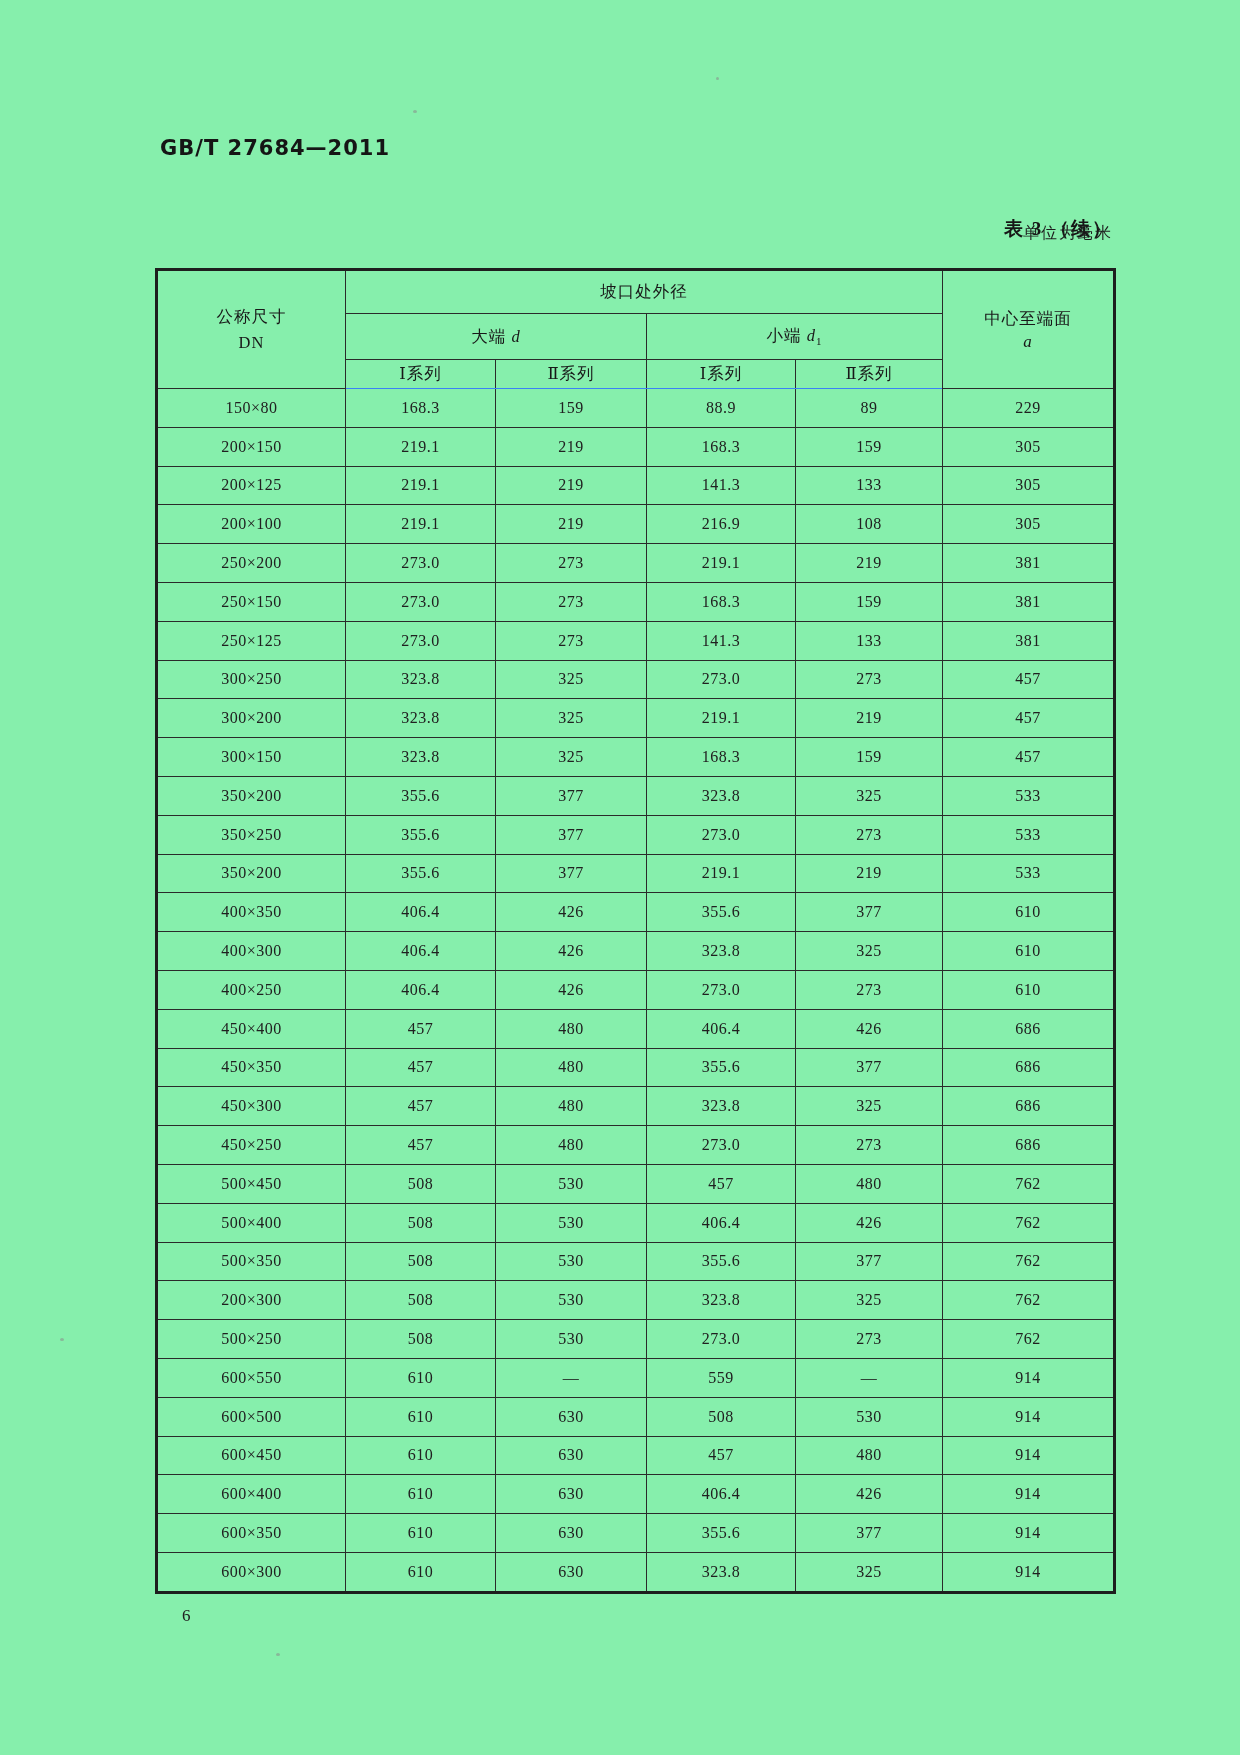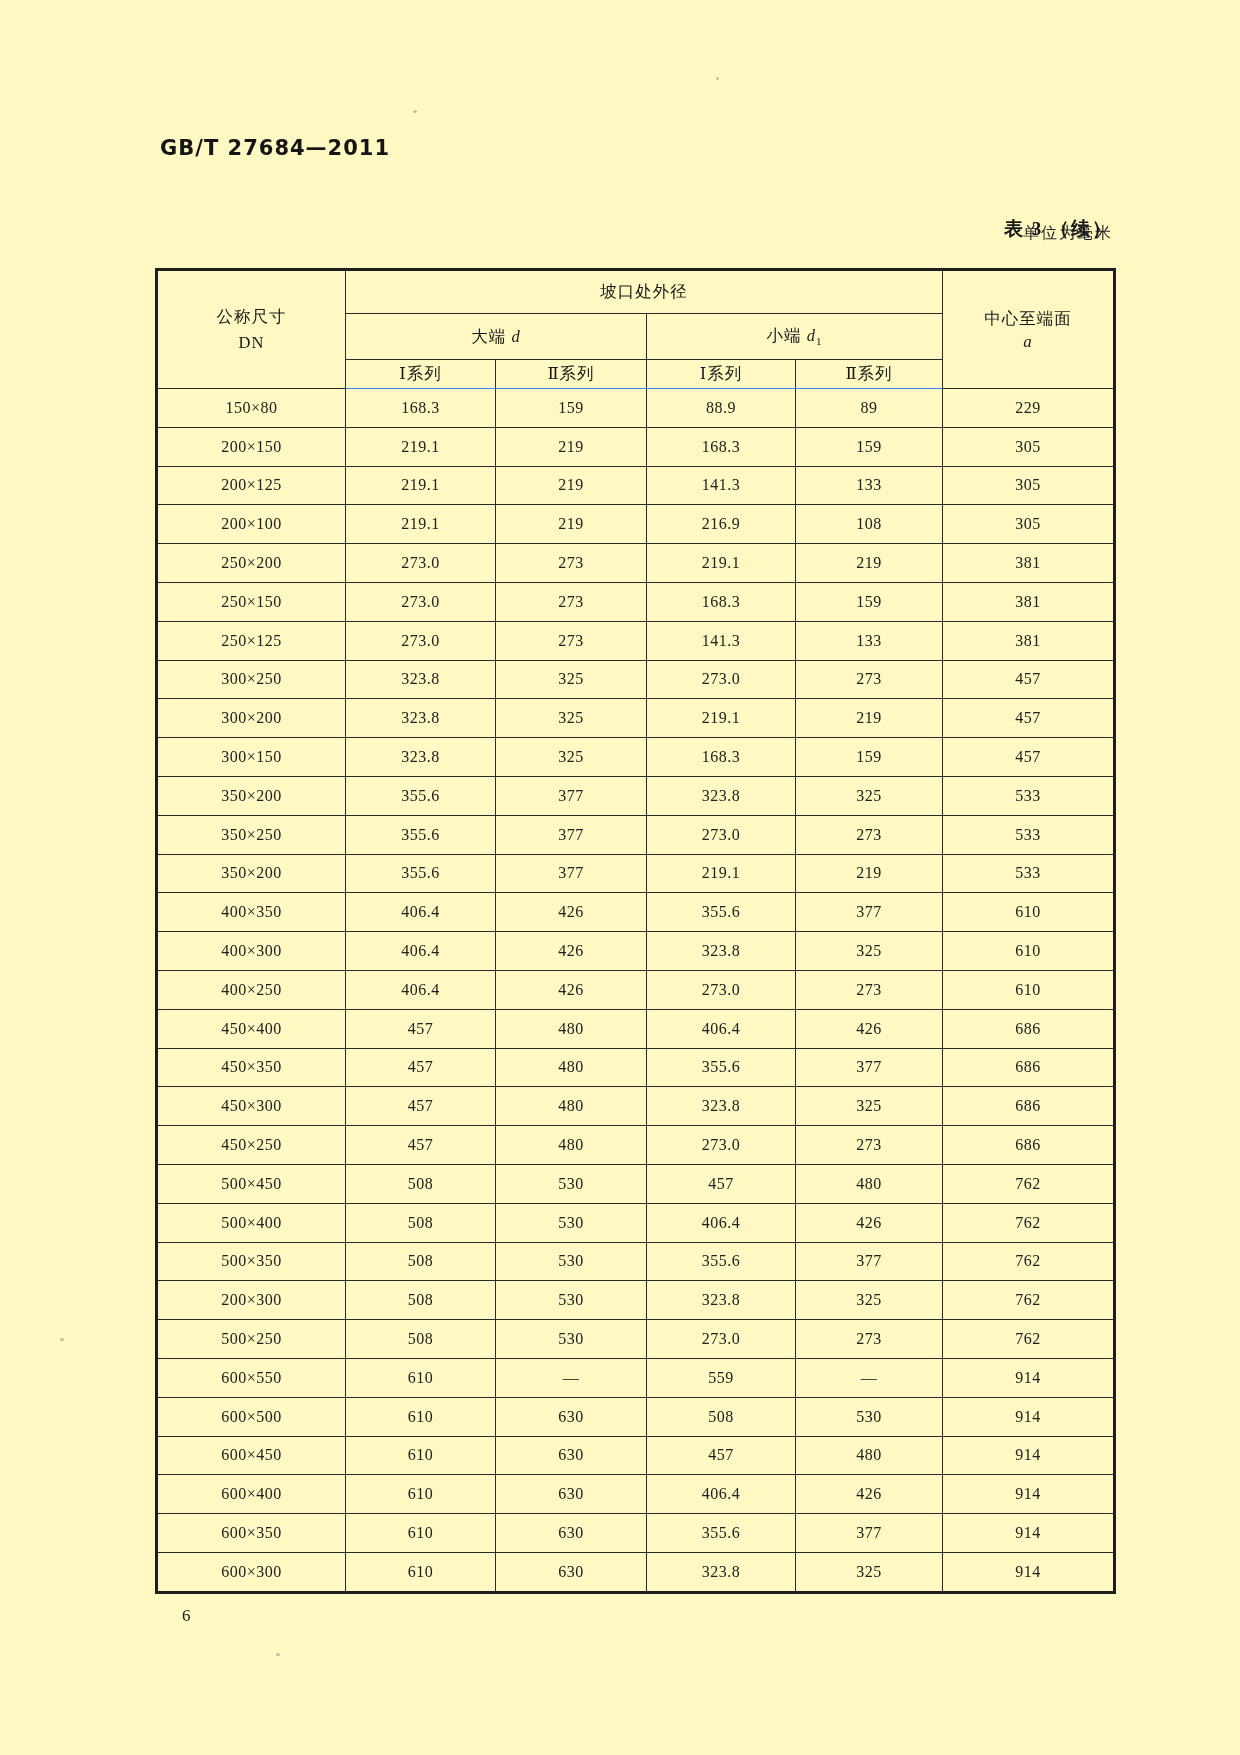"GB/T 27684—2011" .page { background: #fef9c3 -> #86efac }
